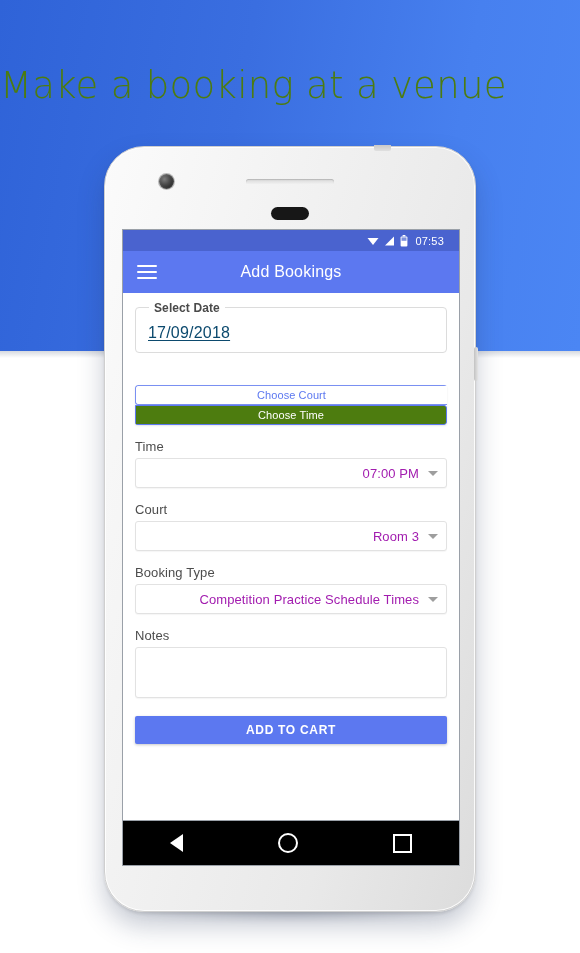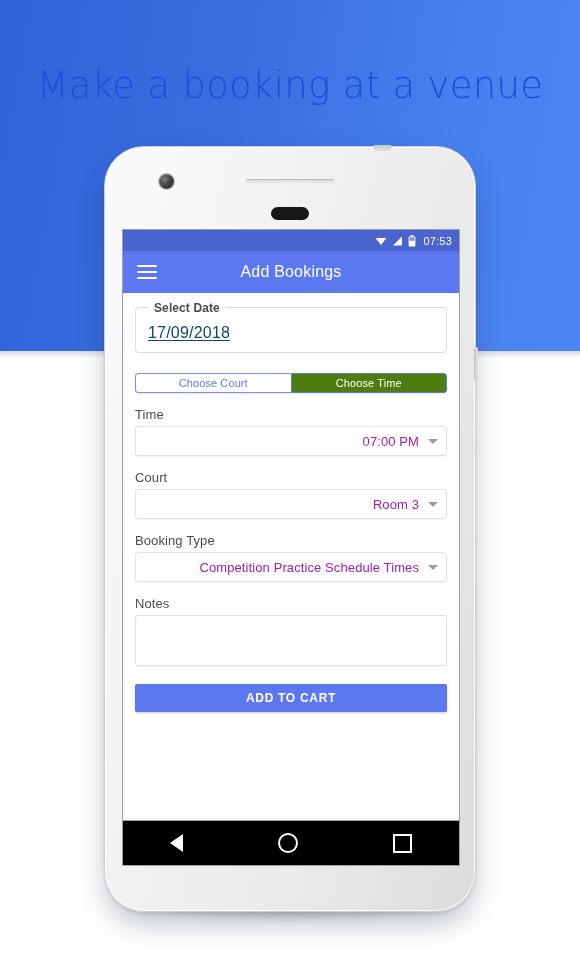"Make a booking at a" .hero-title { color: #1d4ed8 -> #4d7c0f; width: 580px -> 464px }
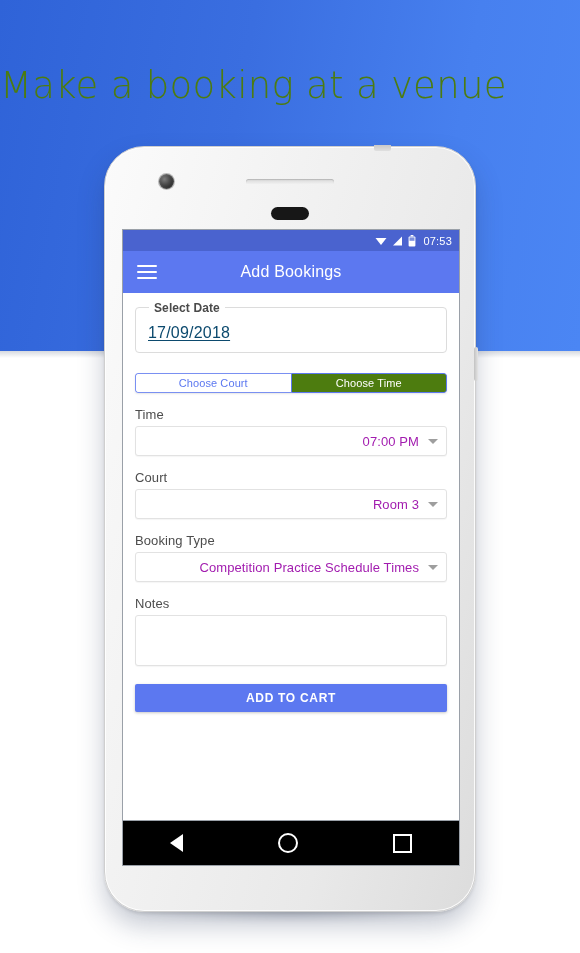"07:53" .status-bar { padding-right: 7px -> 15px }
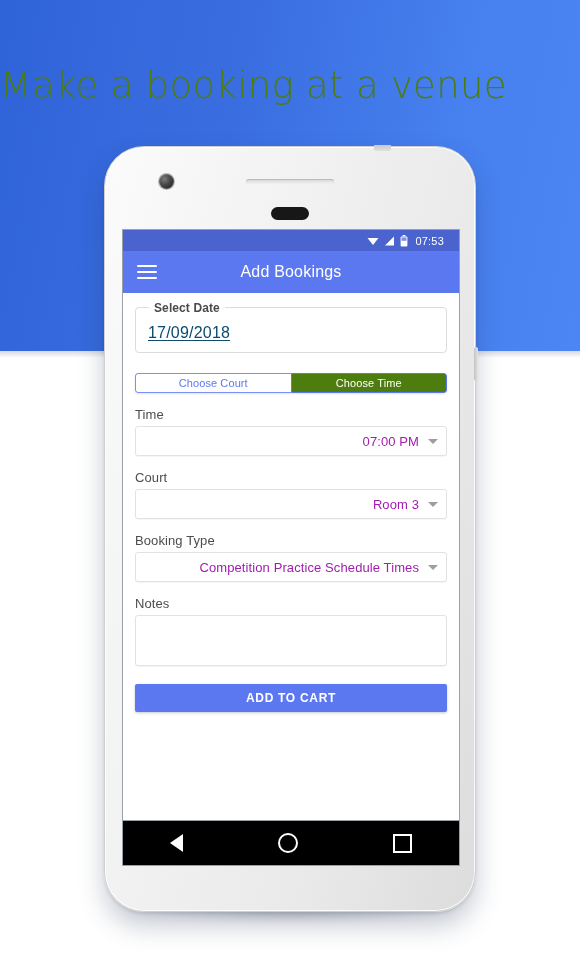"Choose Court" .segmented { flex-direction: none -> column; height: 20px -> 40px; margin-top: 20px -> 32px }
